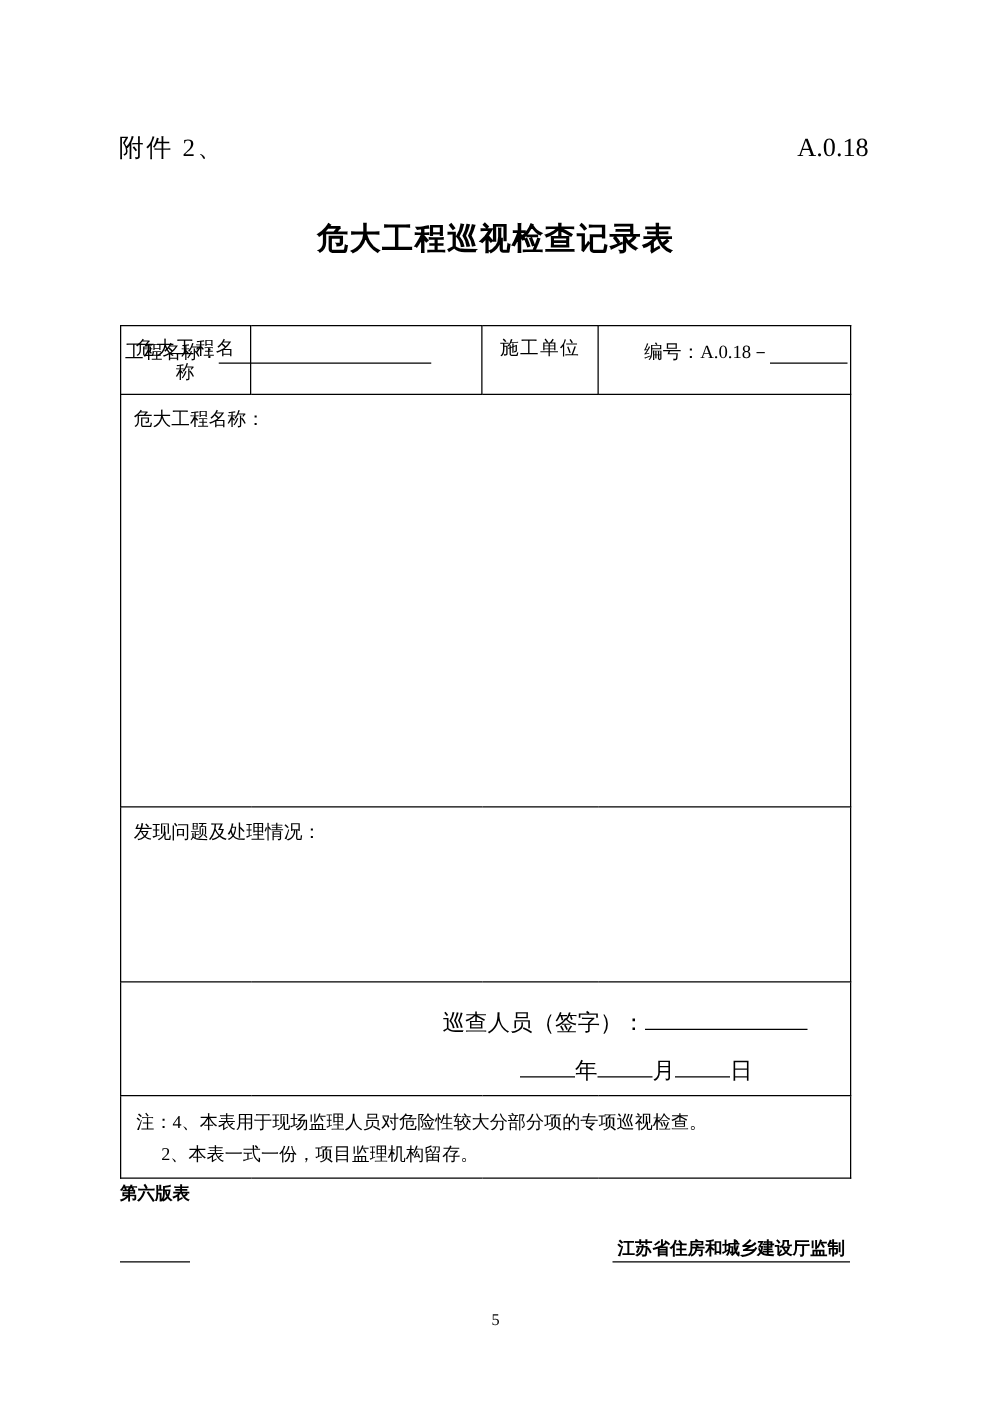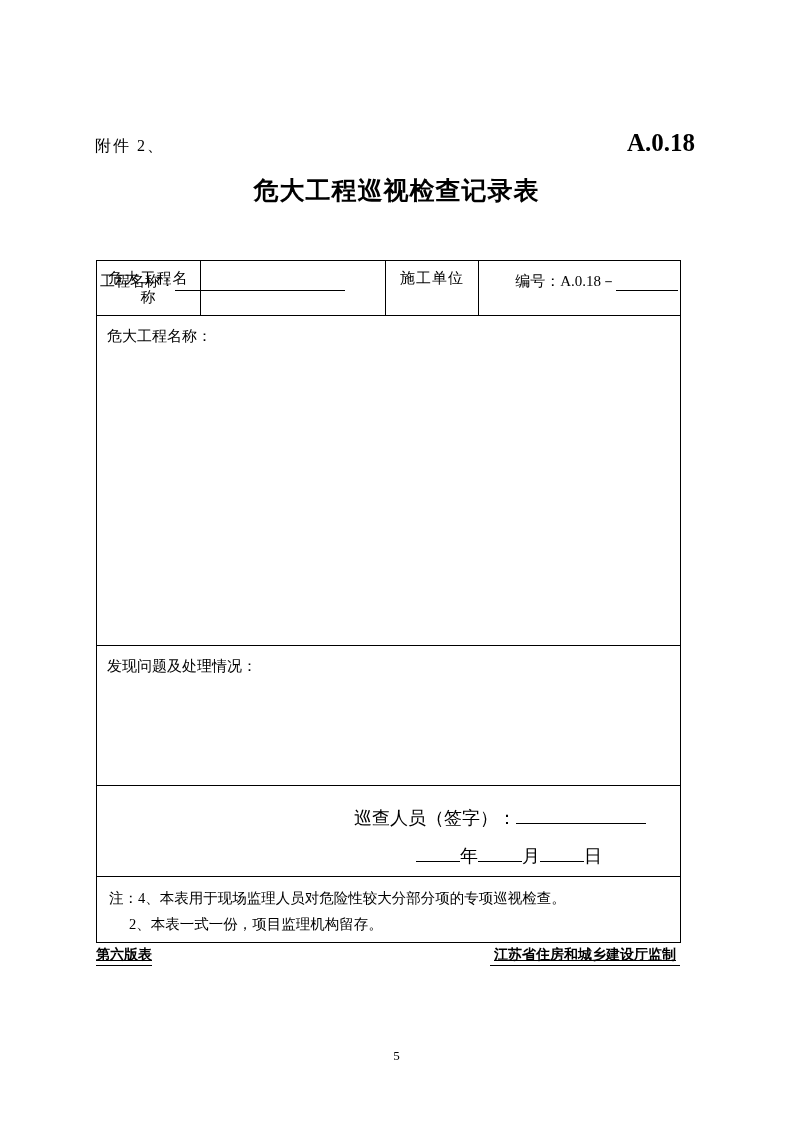"附件 2、" .attach-label { font-size: 16px -> 20px }
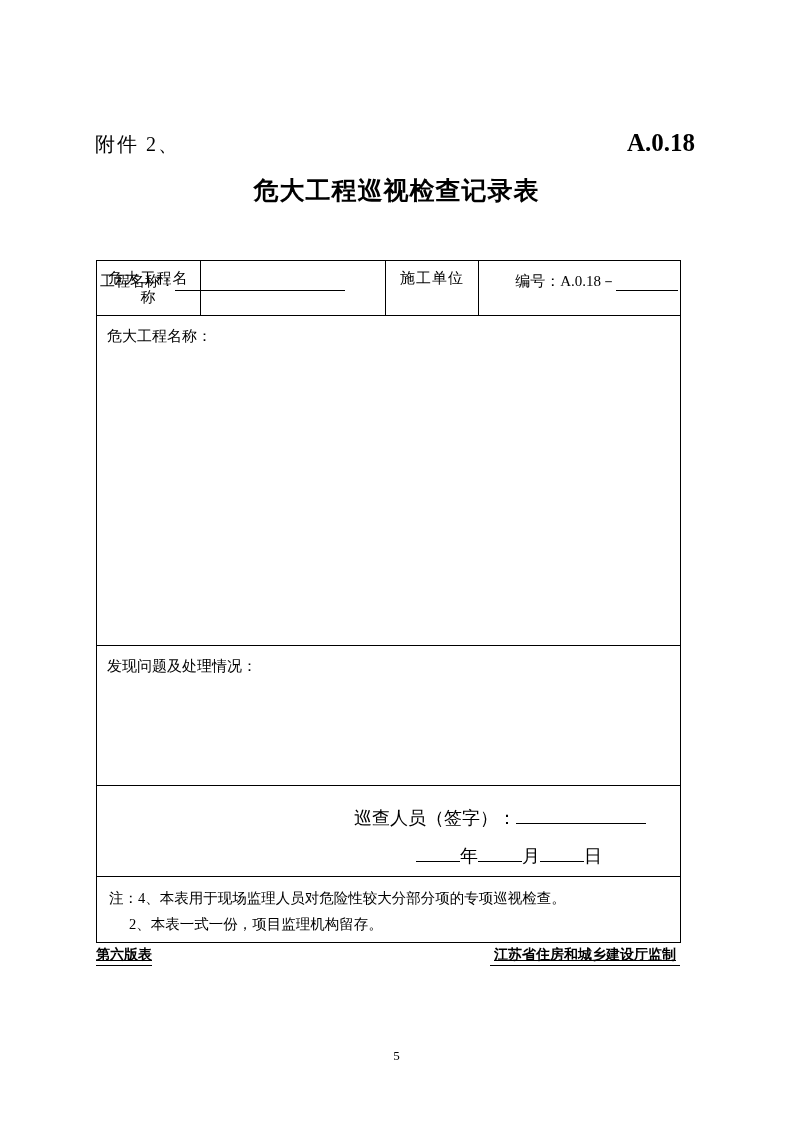"A.0.18" .form-code { font-size: 25px -> 21px; font-weight: bold -> normal; margin-top: 24px -> none }
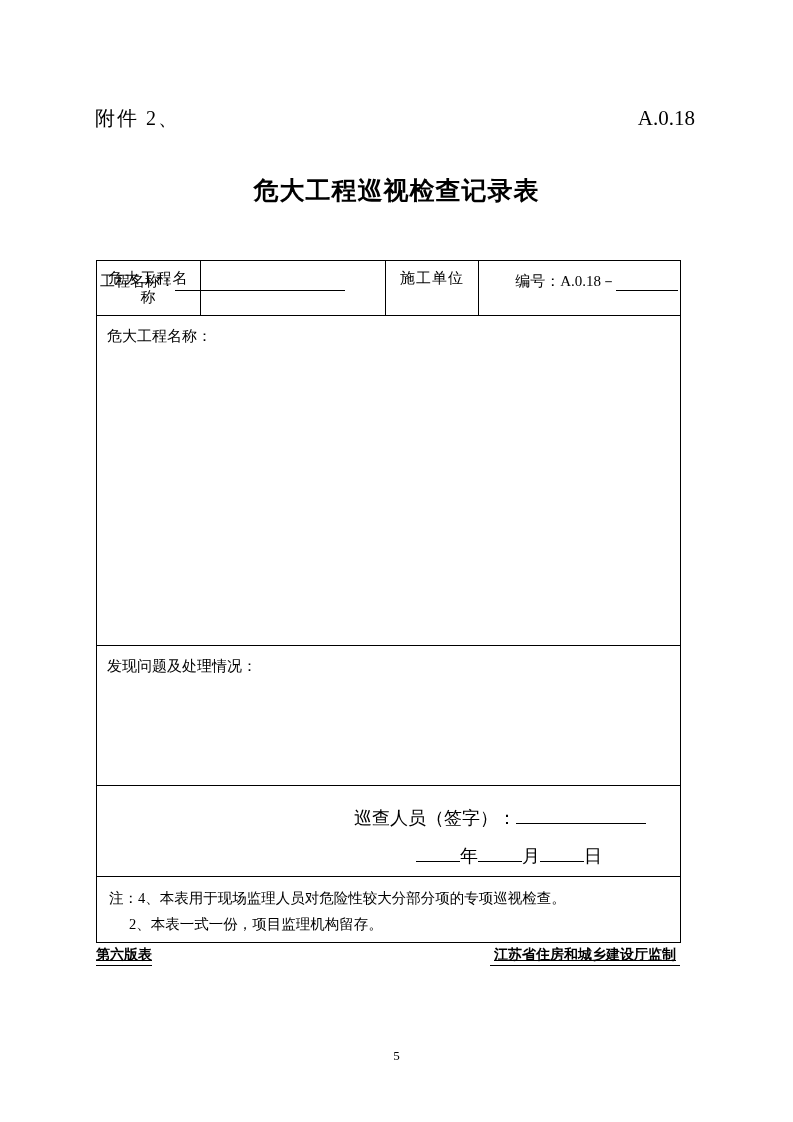"第六版表" .footer { text-decoration: underline -> none }
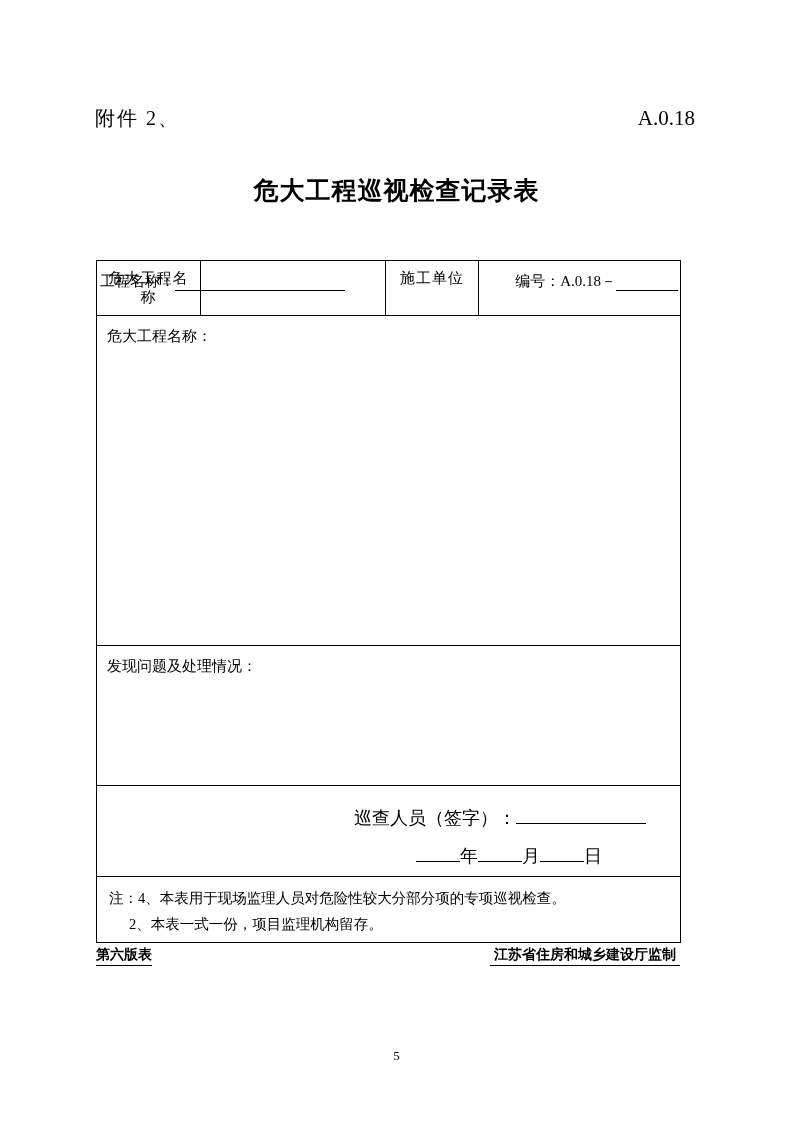"江苏省住房和城乡建设厅监制" .footer-right { margin-top: none -> 44px }
